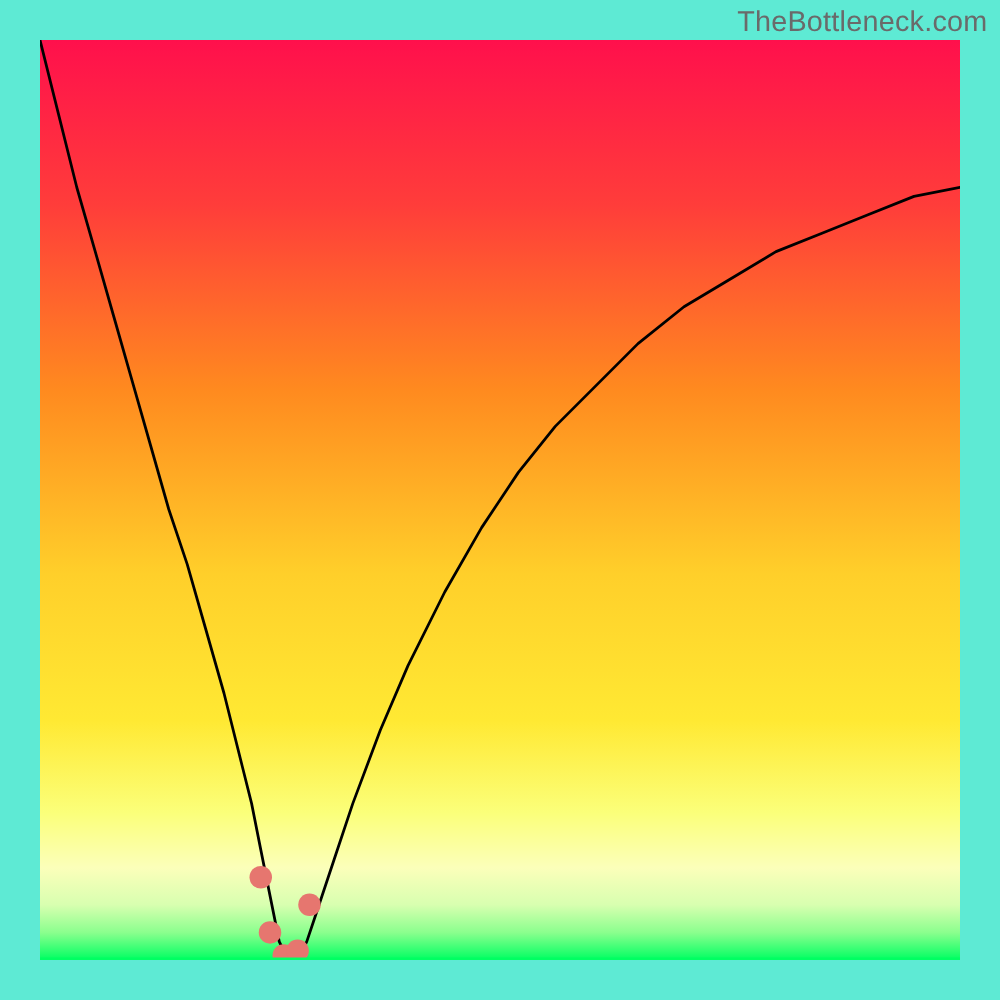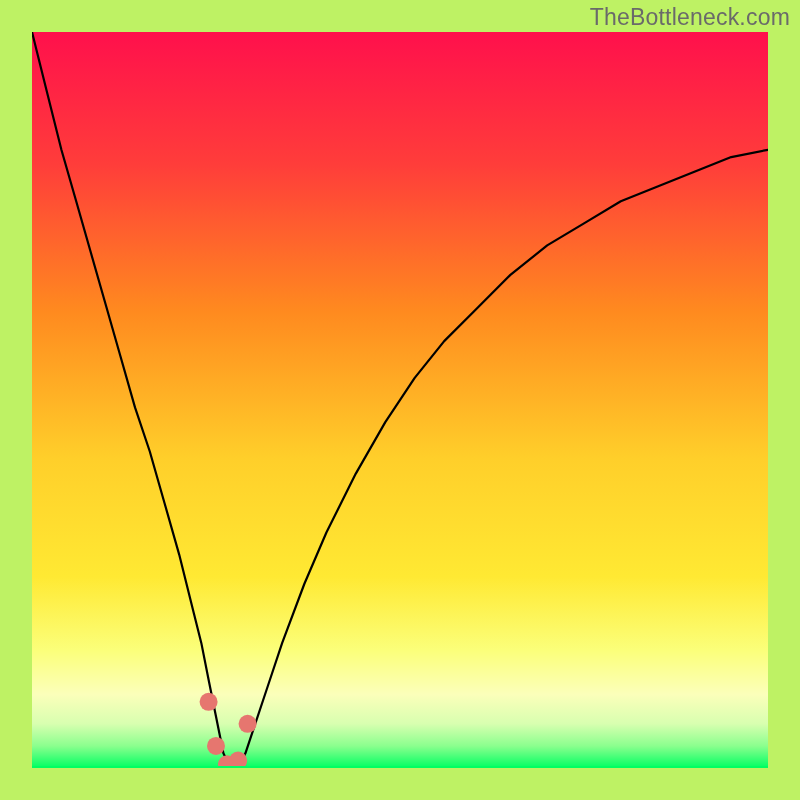"TheBottleneck.com" .frame { background: #bef264 -> #5eead4 }
